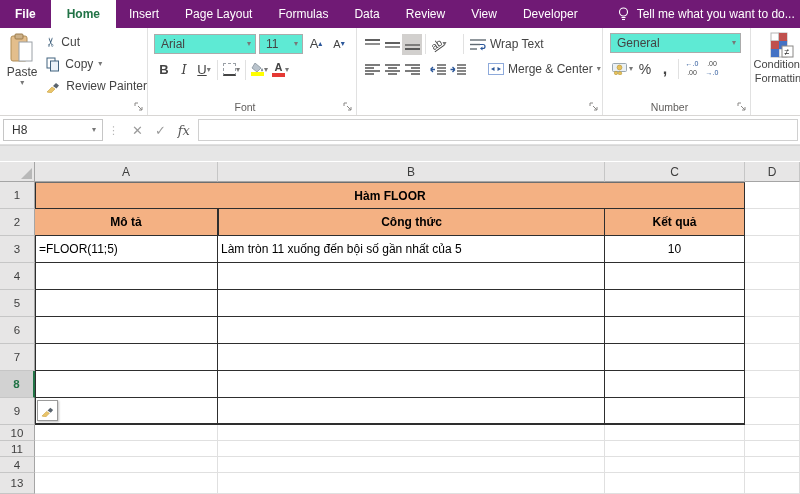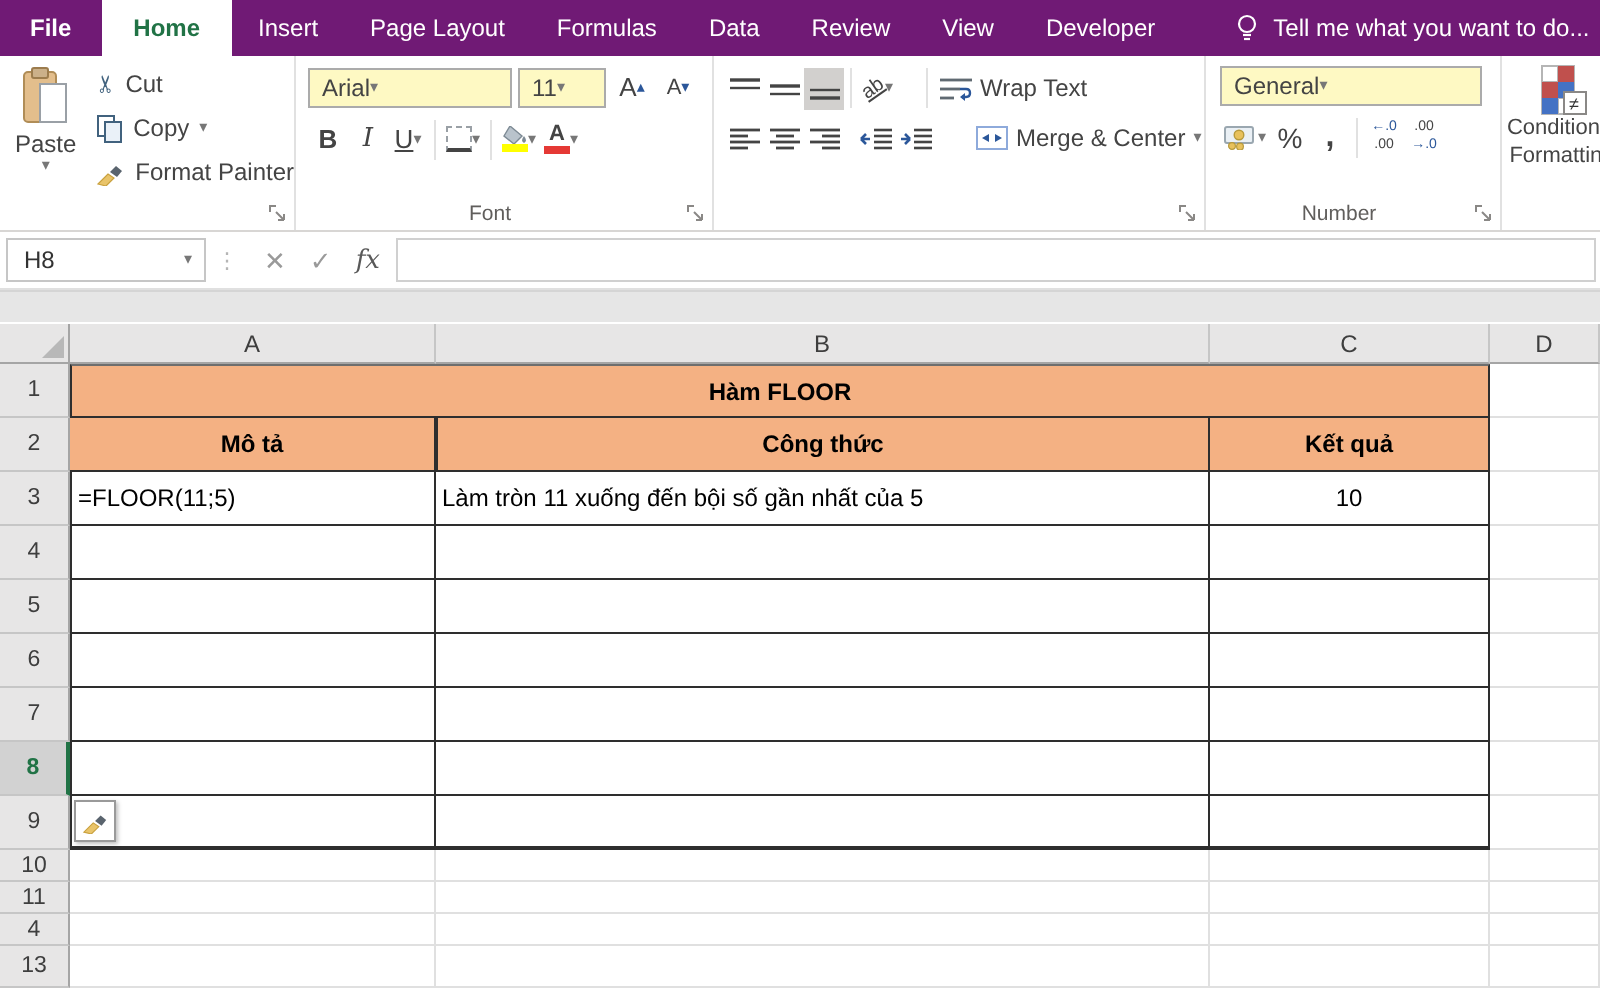"Arial" .combo { background: #fef9c3 -> #5eead4; justify-content: none -> space-between }
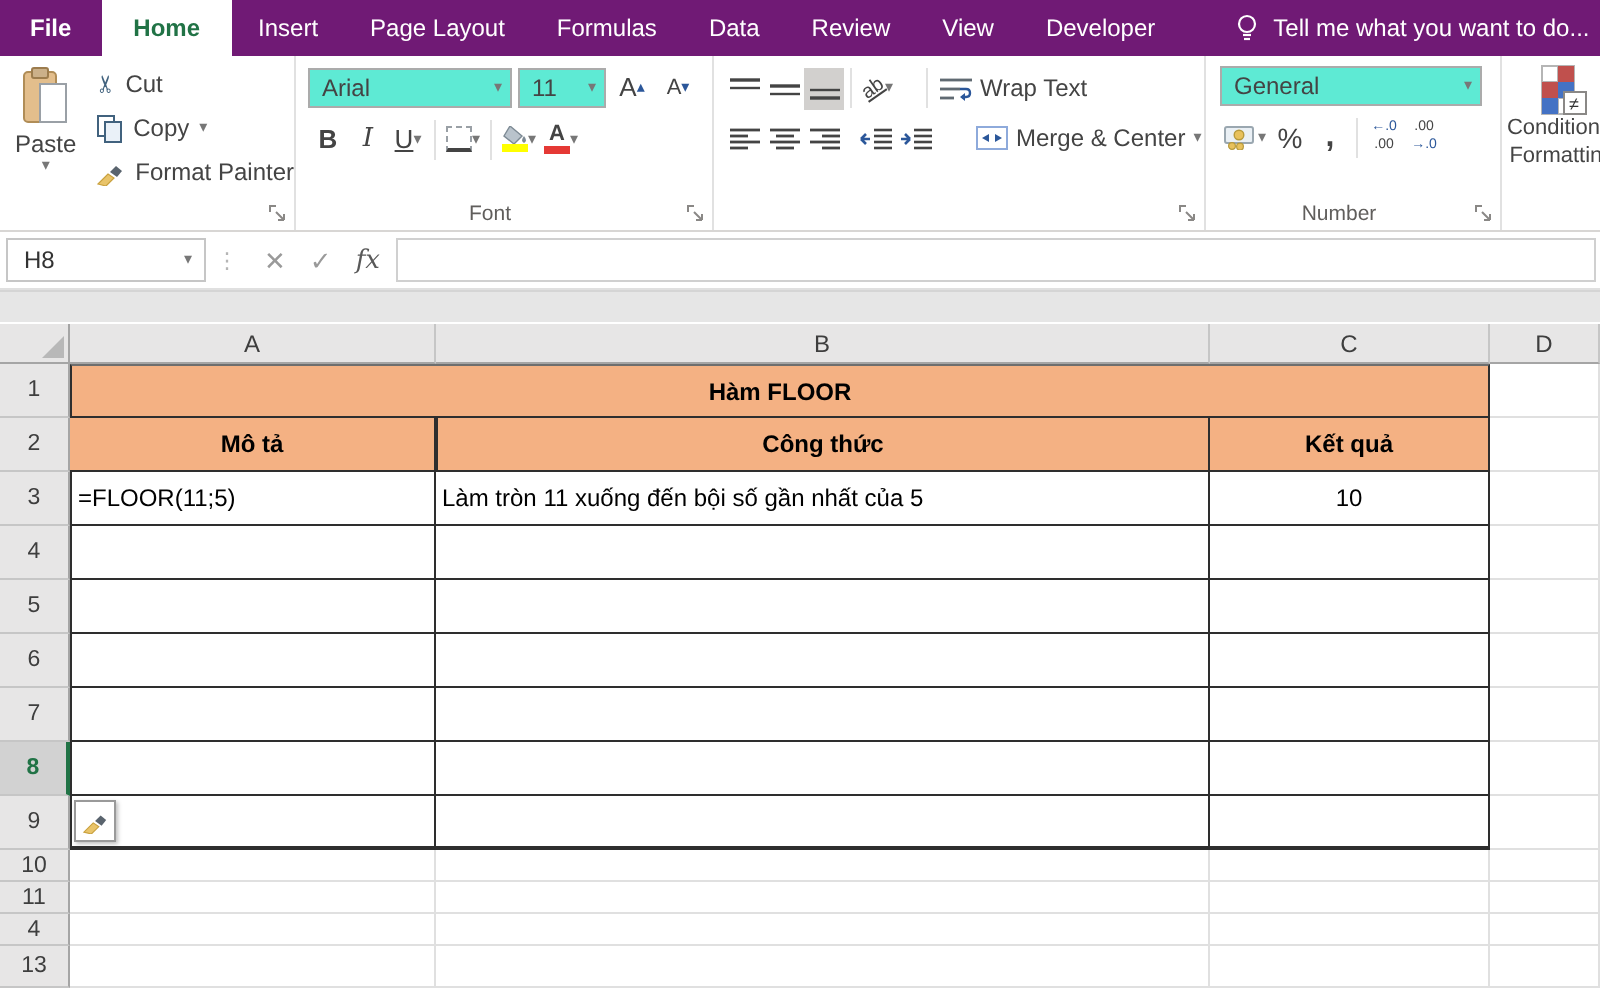"Format Painter" span.rtext { text: Format -> Review }
